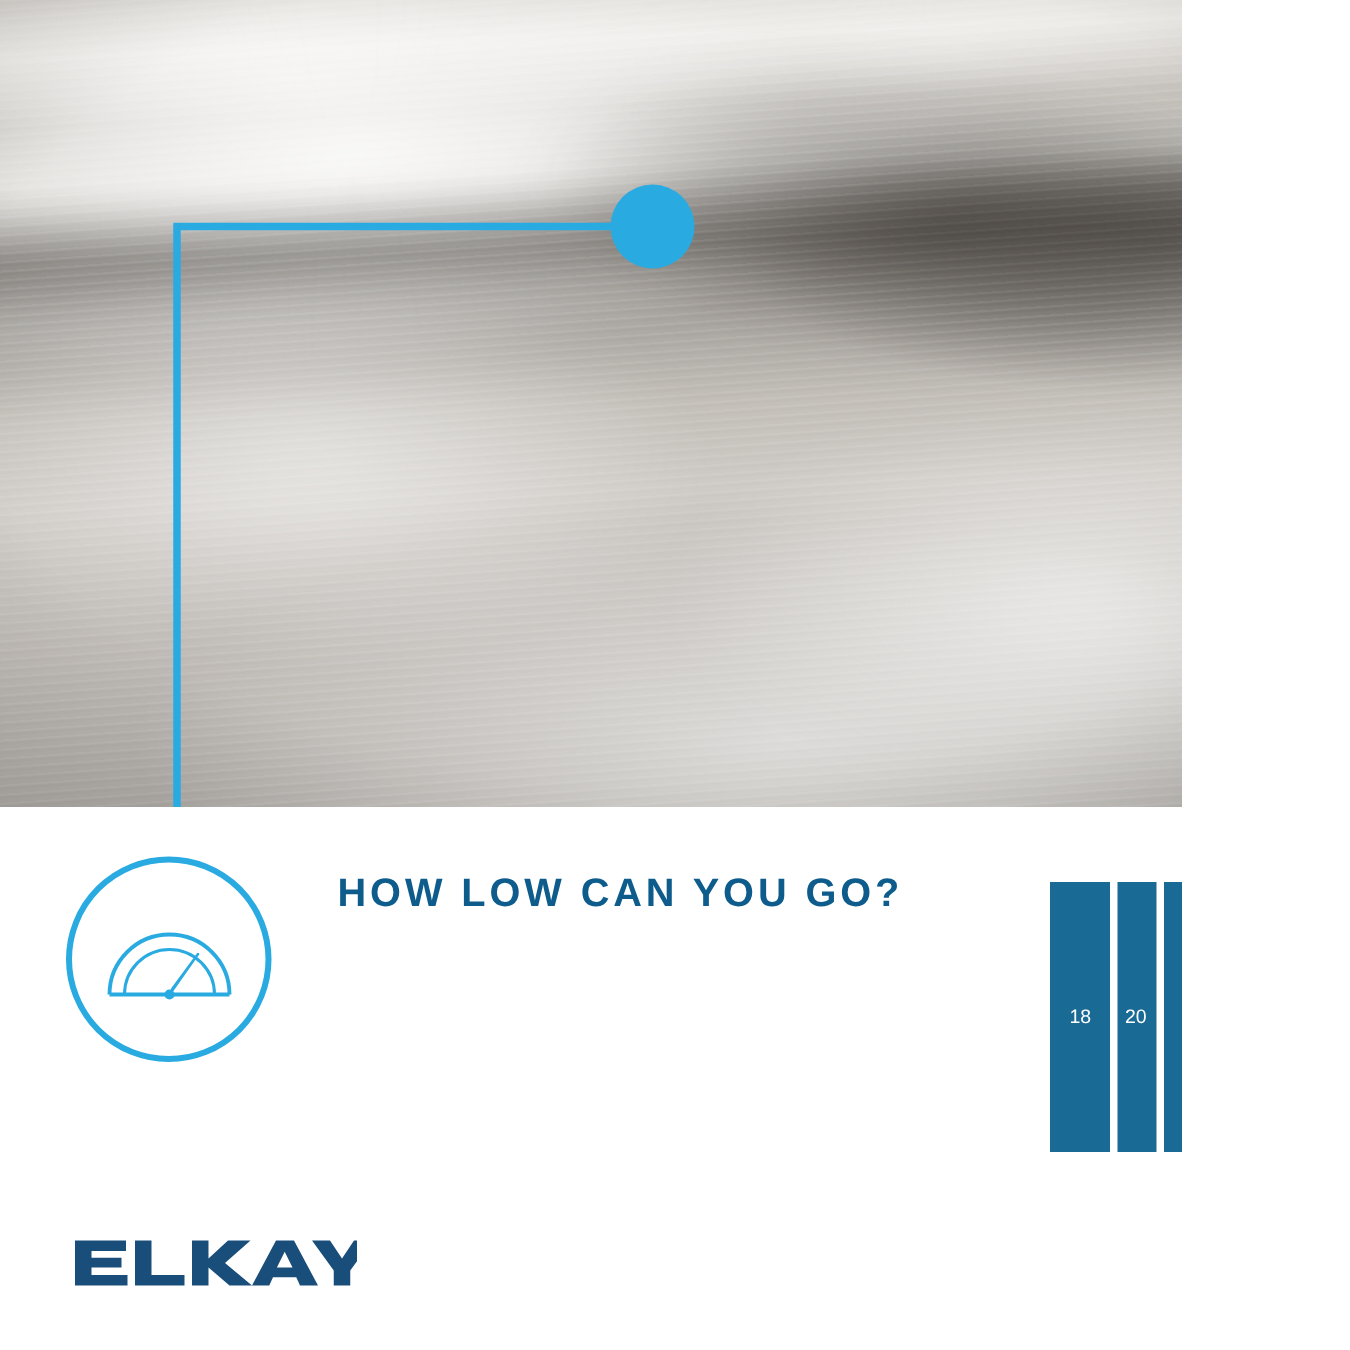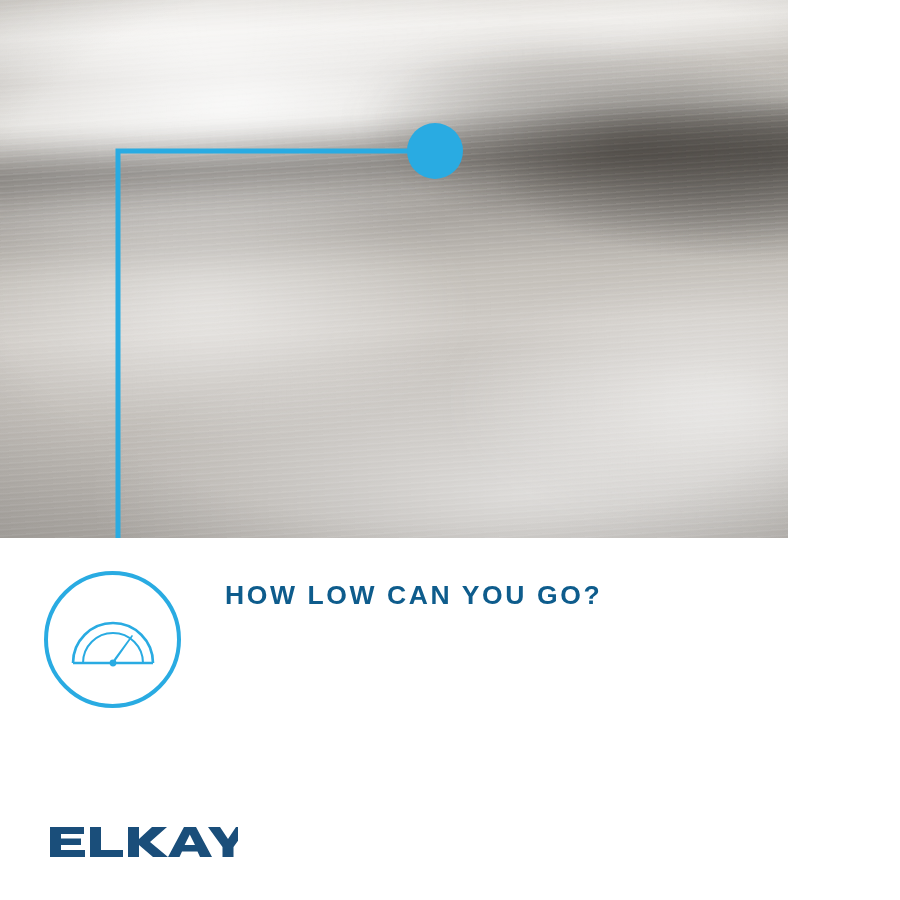"18" div.bars { html: none -> <div> <div></div> <div></div> <div></div> <div>18</div> <div>20</div> <div> <span>22</span><span>GAUGE</span> </div> </div> }
